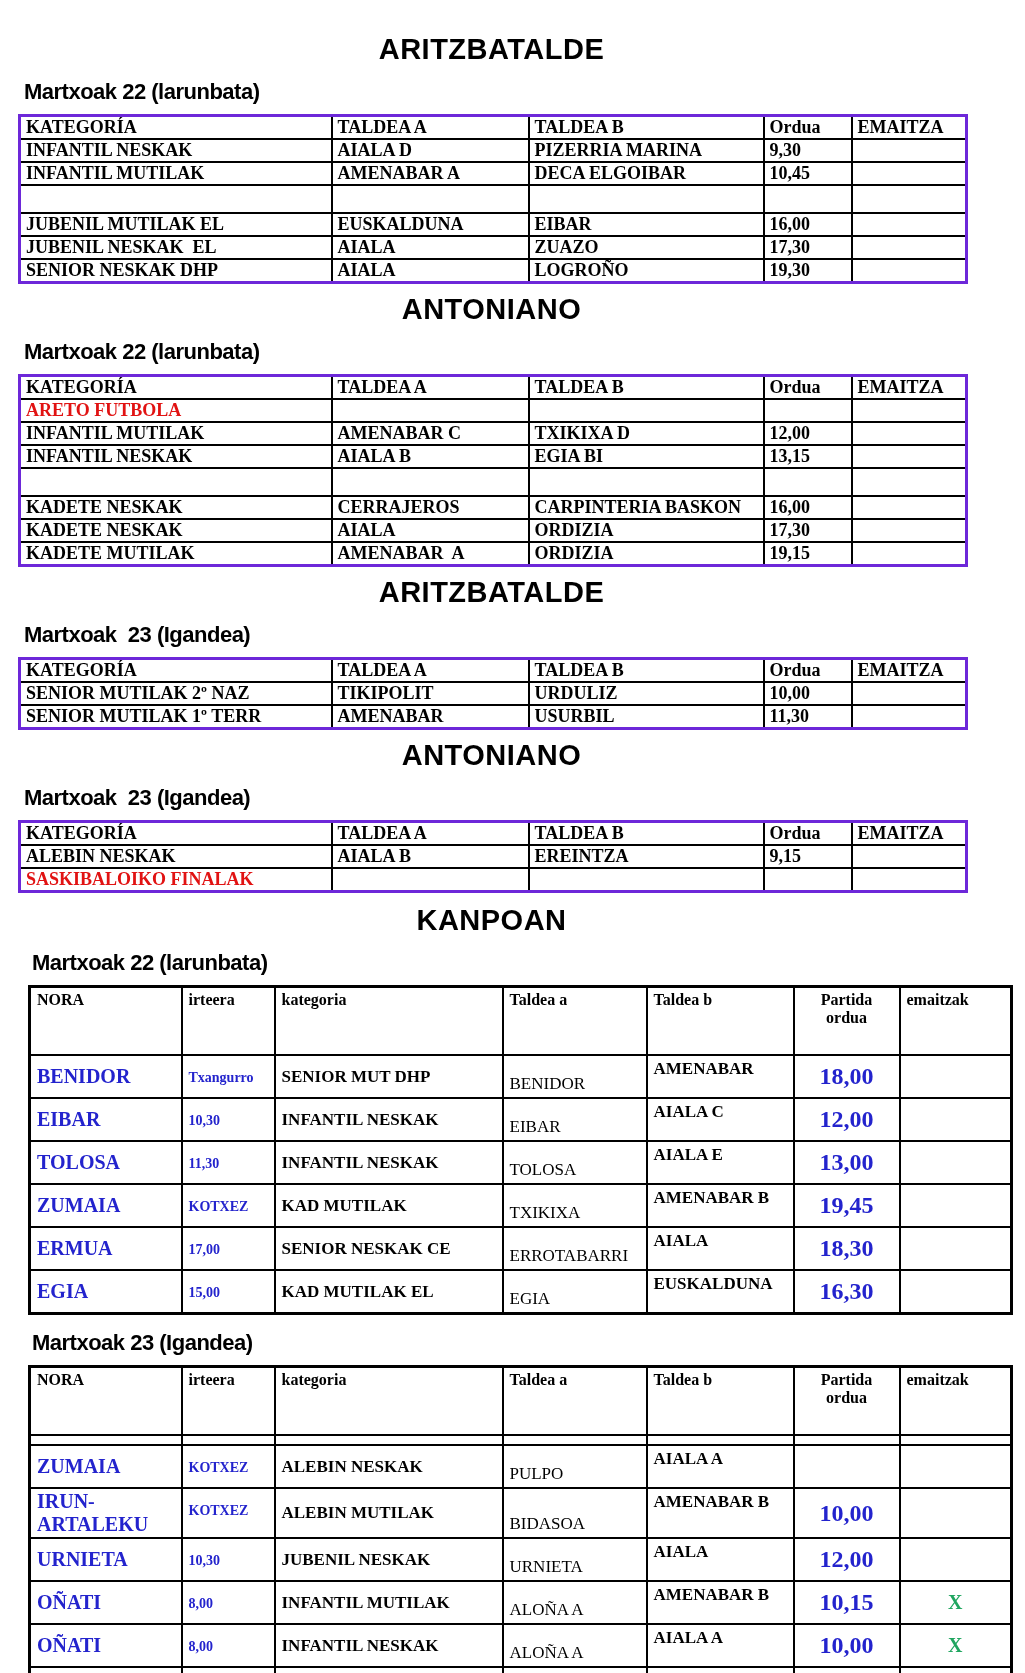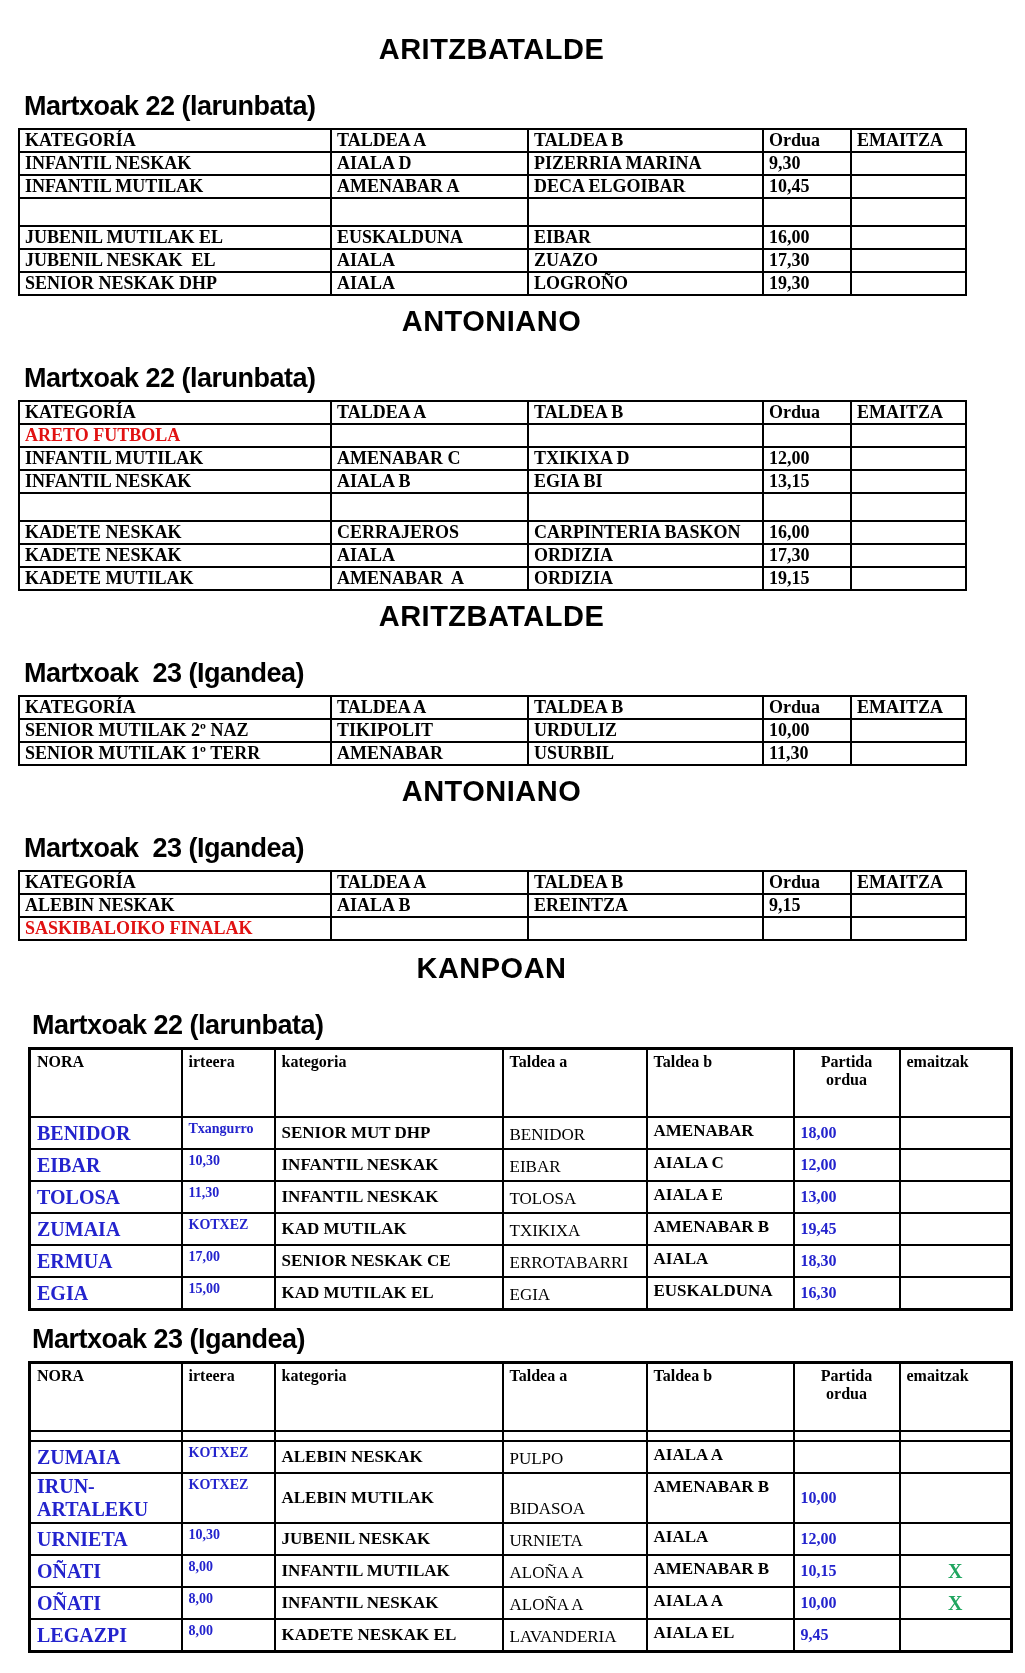"Martxoak 22 (larunbata)" .date-heading { font-size: 27px -> 22px; margin: 22px 0 4px 24px -> 8px 0 4px 24px }
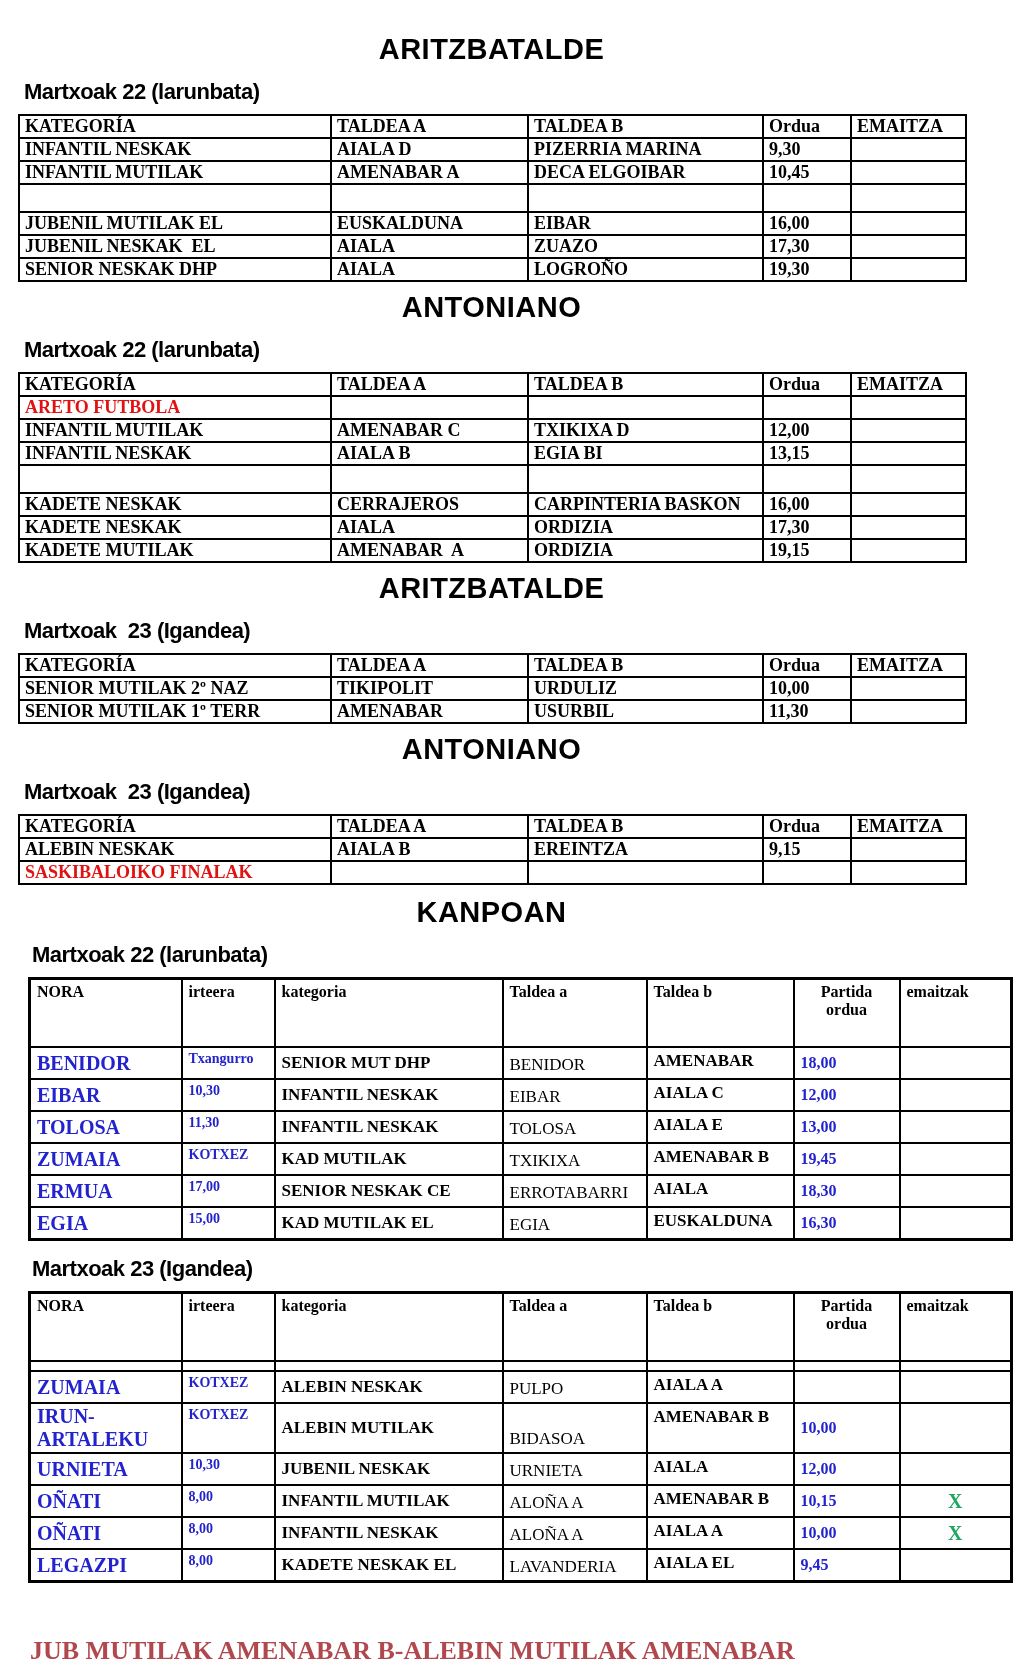"KATEGORÍA" .t5 { border: 1px solid #6d28d9 -> 3px solid #6d28d9 }
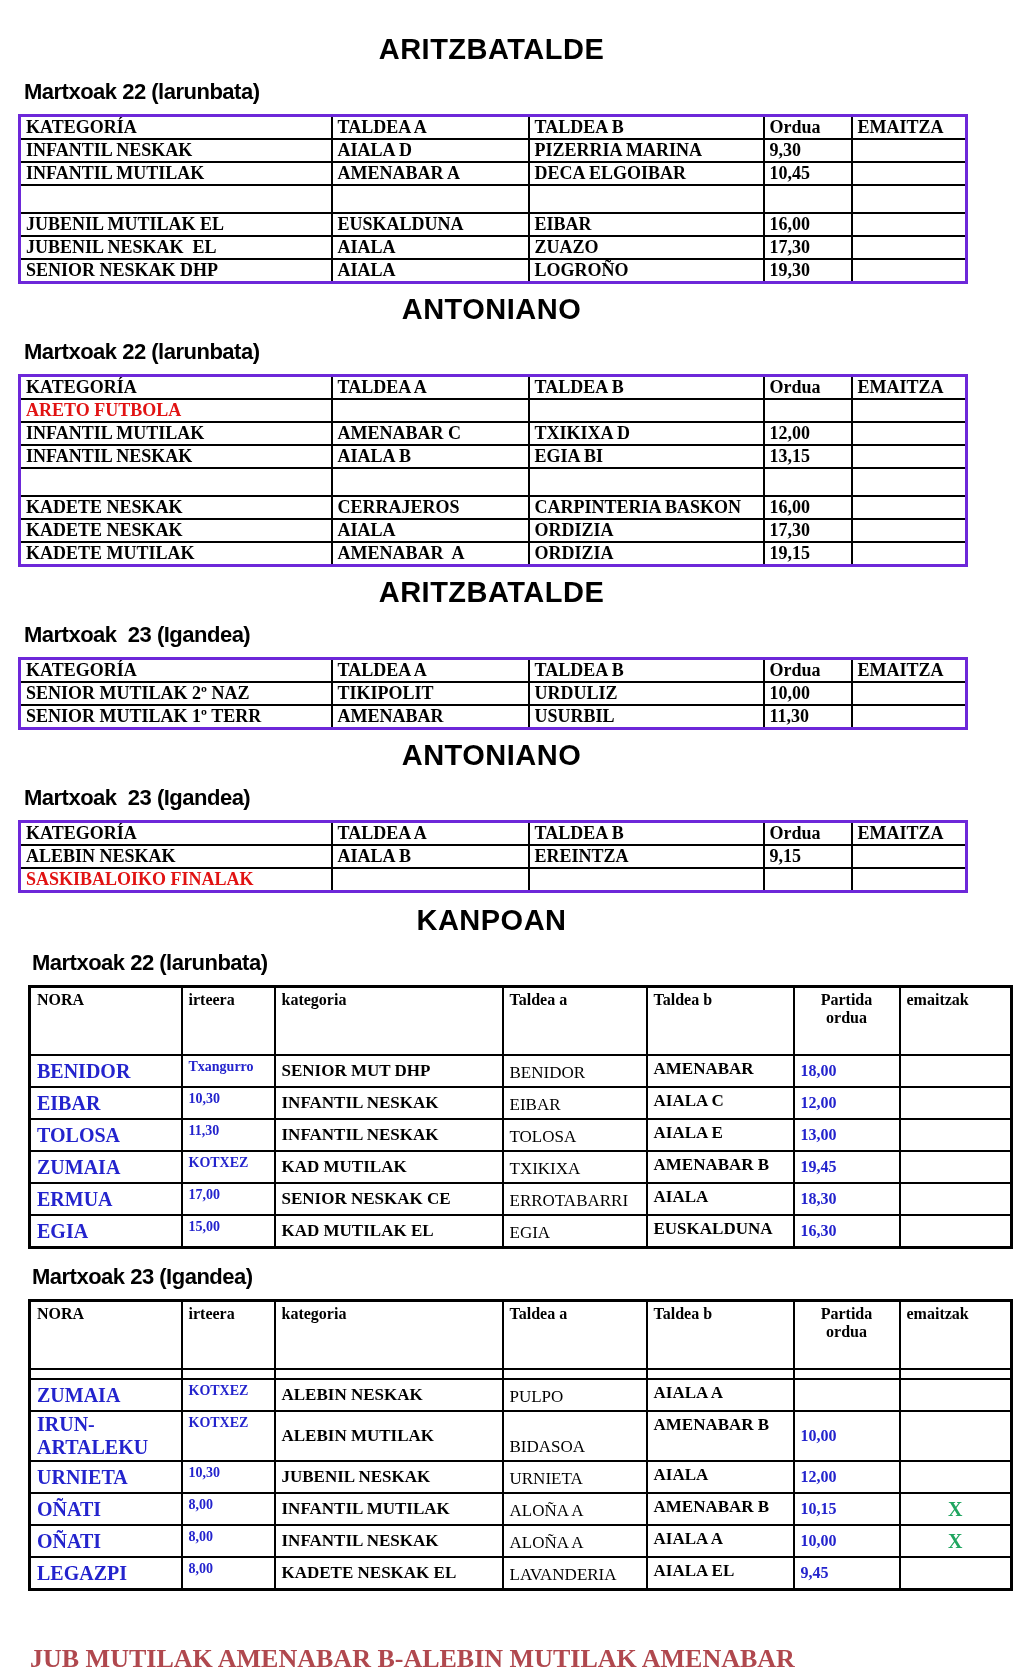"Txangurro" .t7 td.irteera { padding-top: 3px -> 14px }
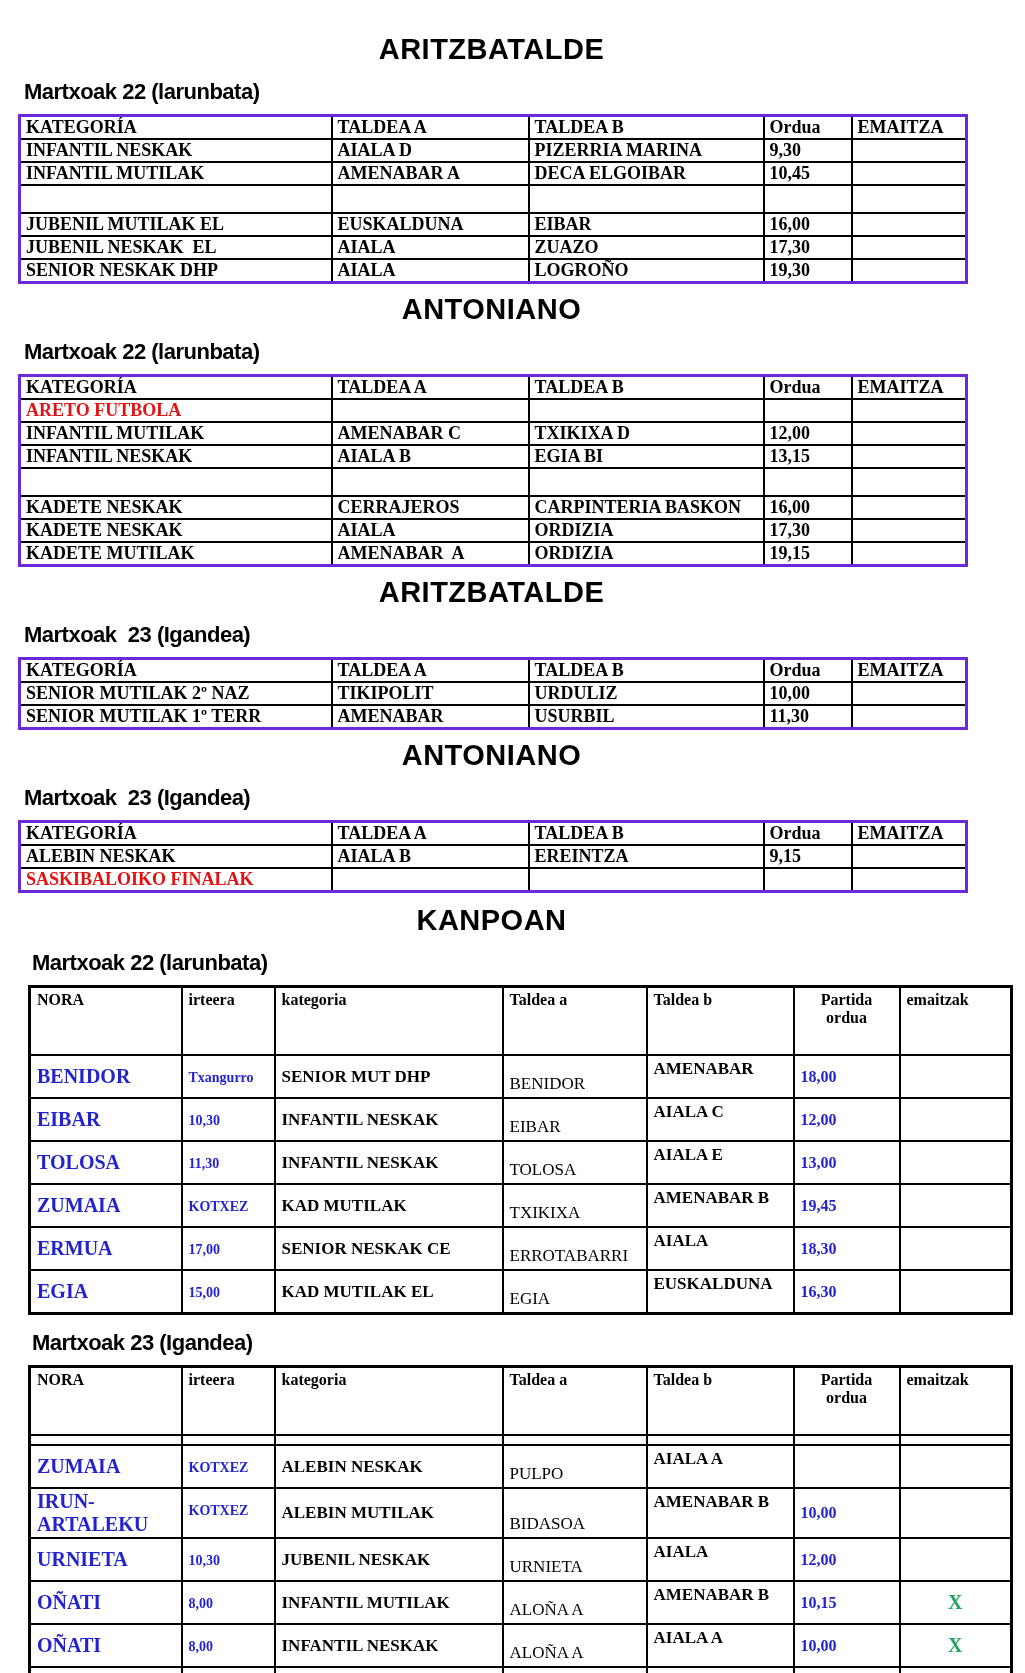"18,00" .t7 td.ordua { font-size: 16px -> 24px; text-align: left -> center }
